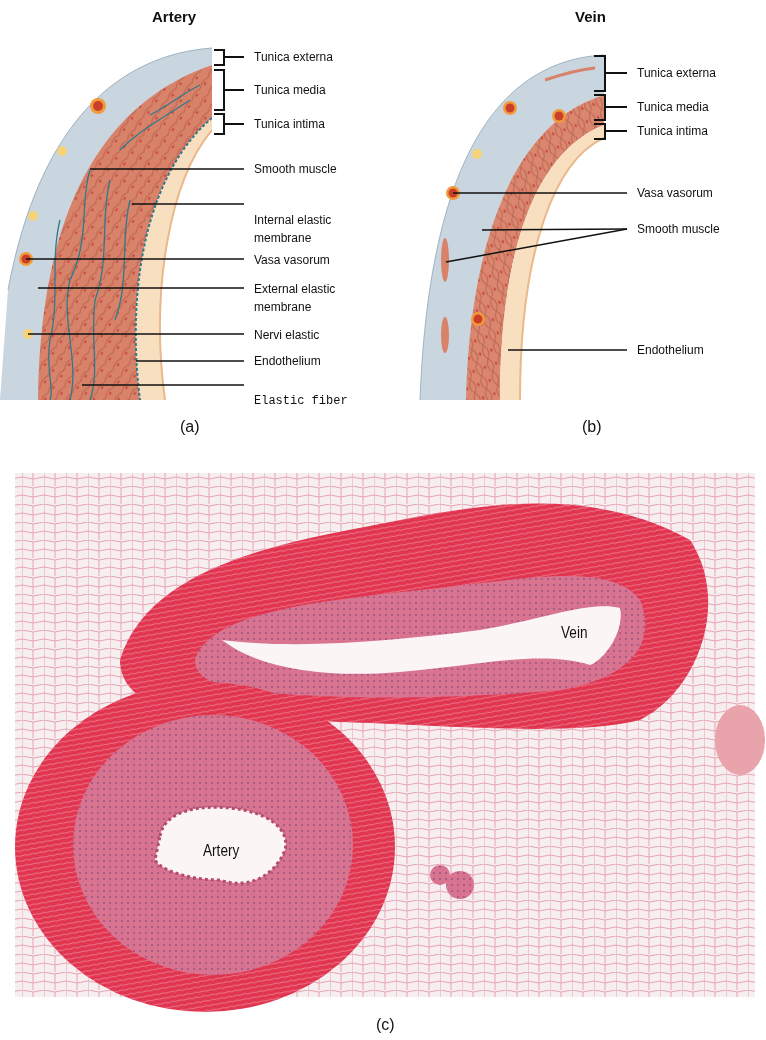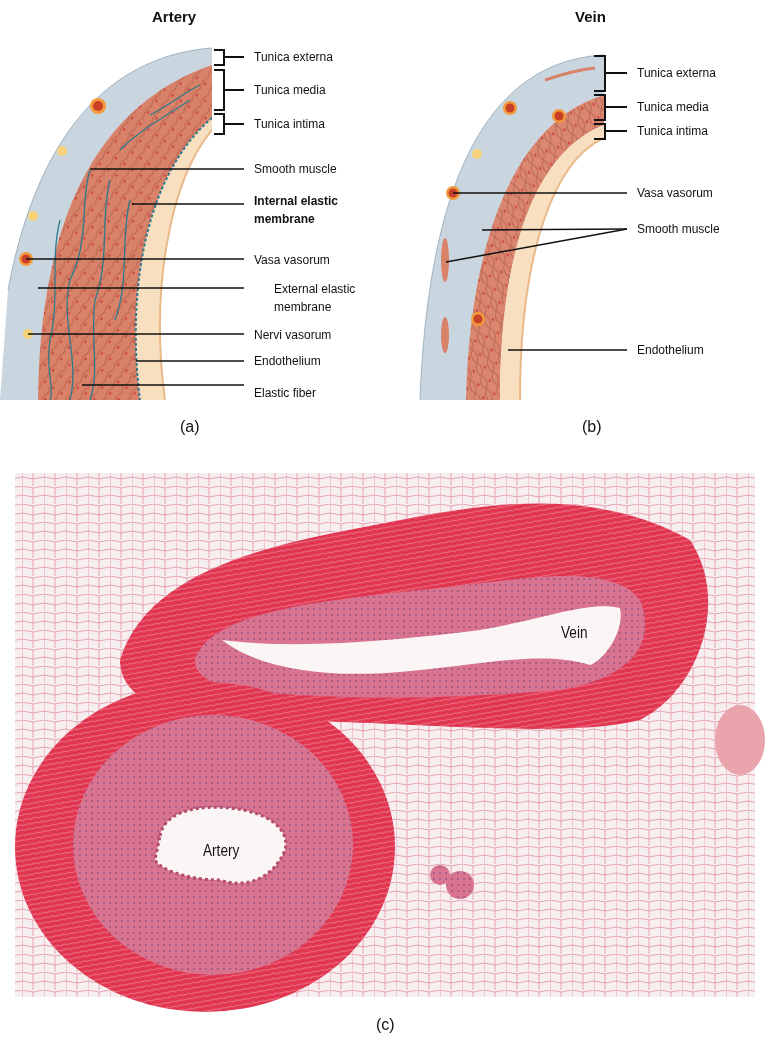"Internal elastic" div.abs { font-weight: bold -> none; top: 192px -> 211px }
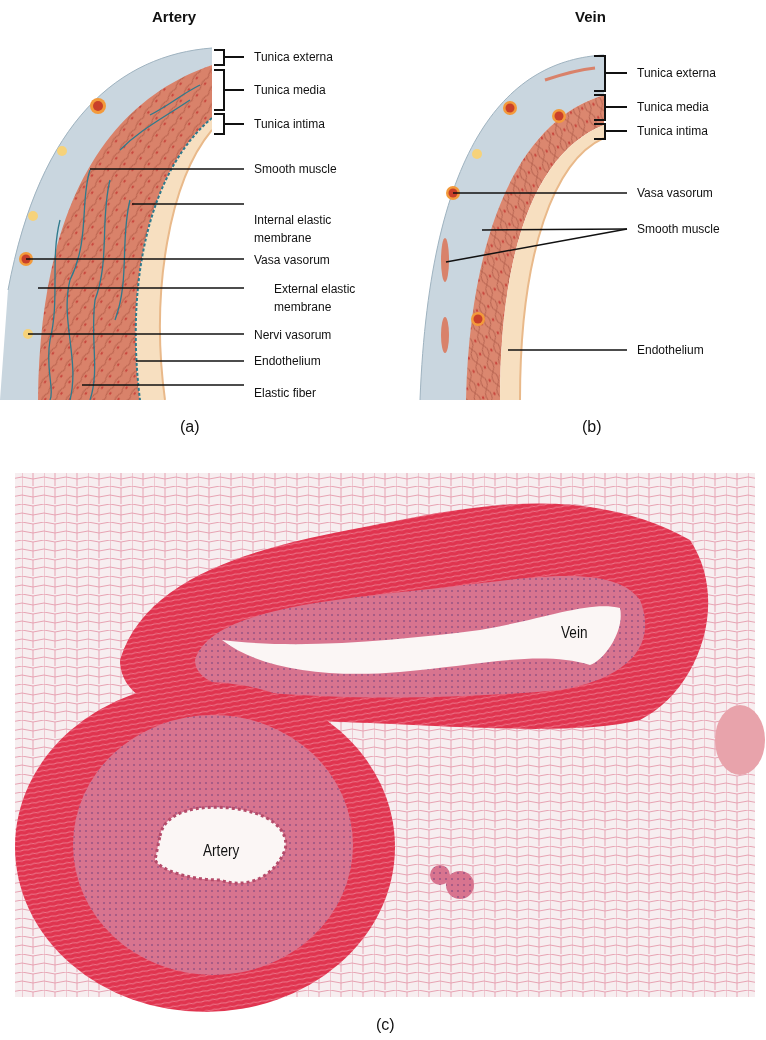"External elastic" div.abs { margin-left: 20px -> none }
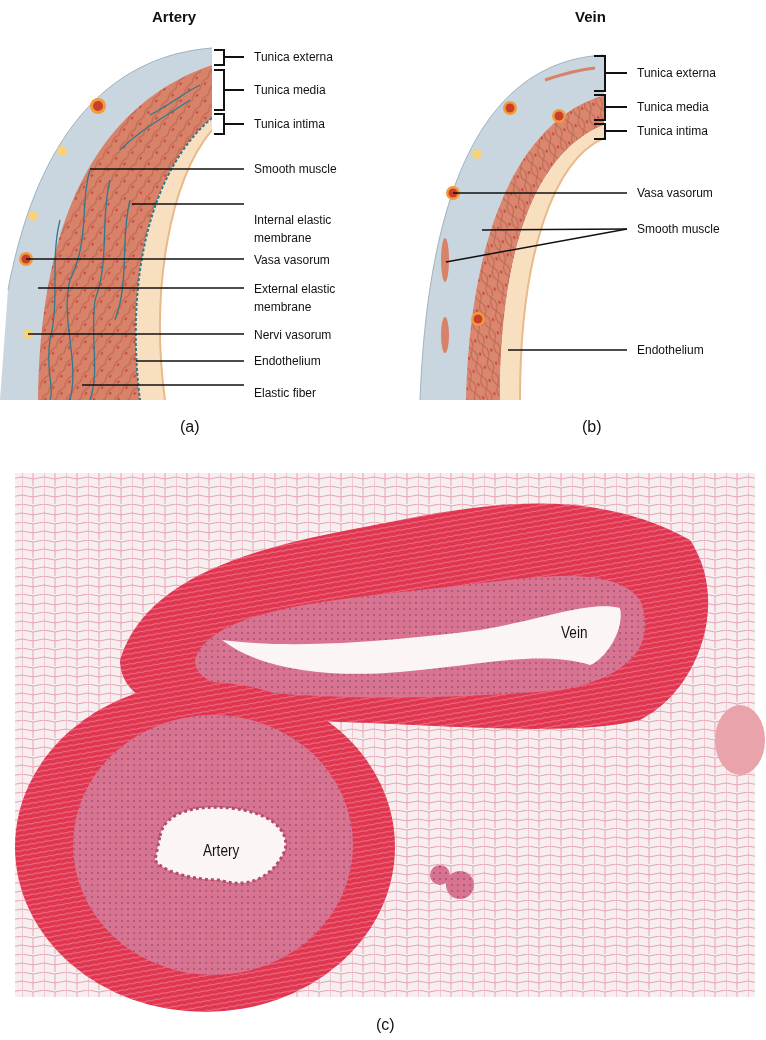"Nervi vasorum" div.abs { text: vasorum -> elastic }
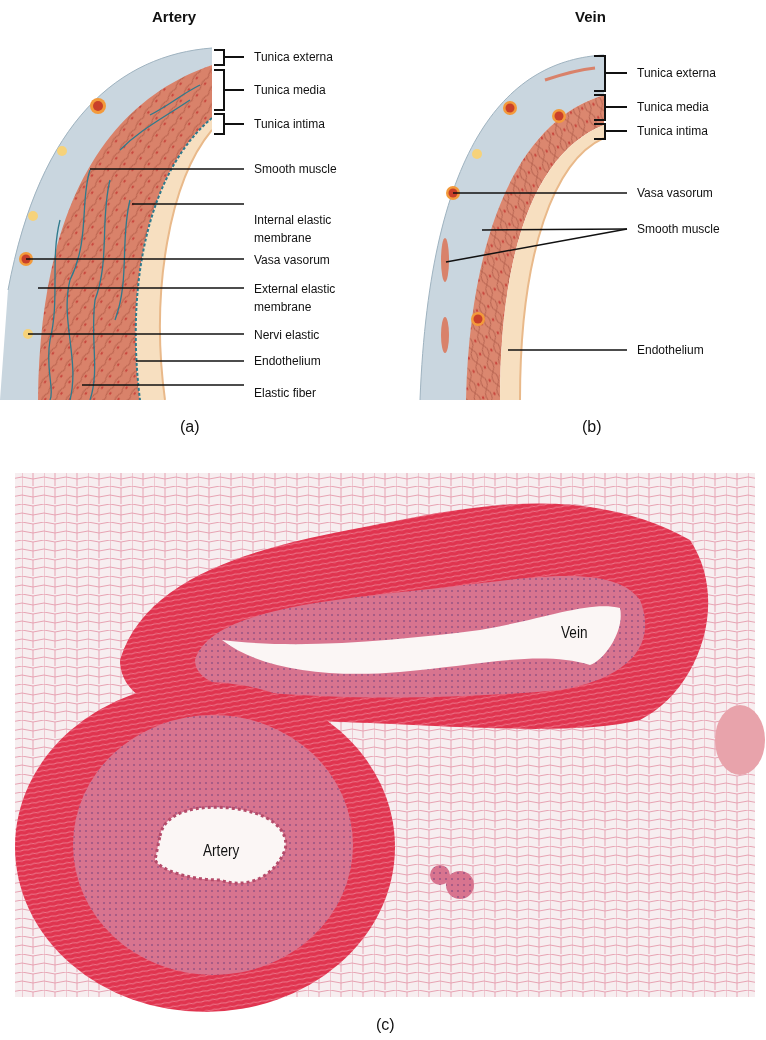"Elastic fiber" div.abs { font-family: none -> Liberation Mono, monospace; top: 384px -> 392px }
